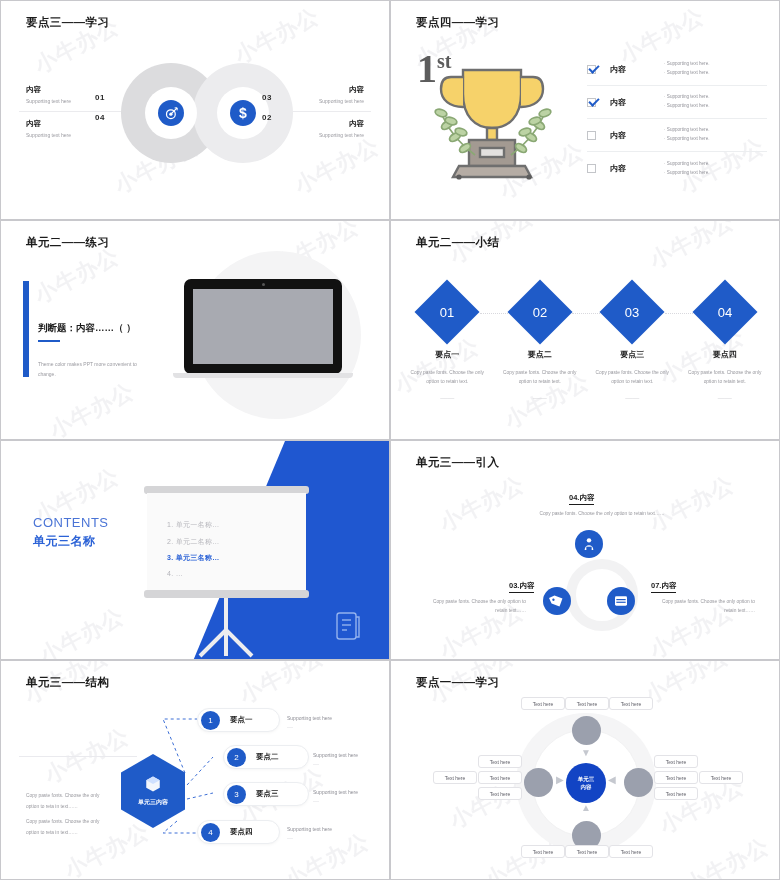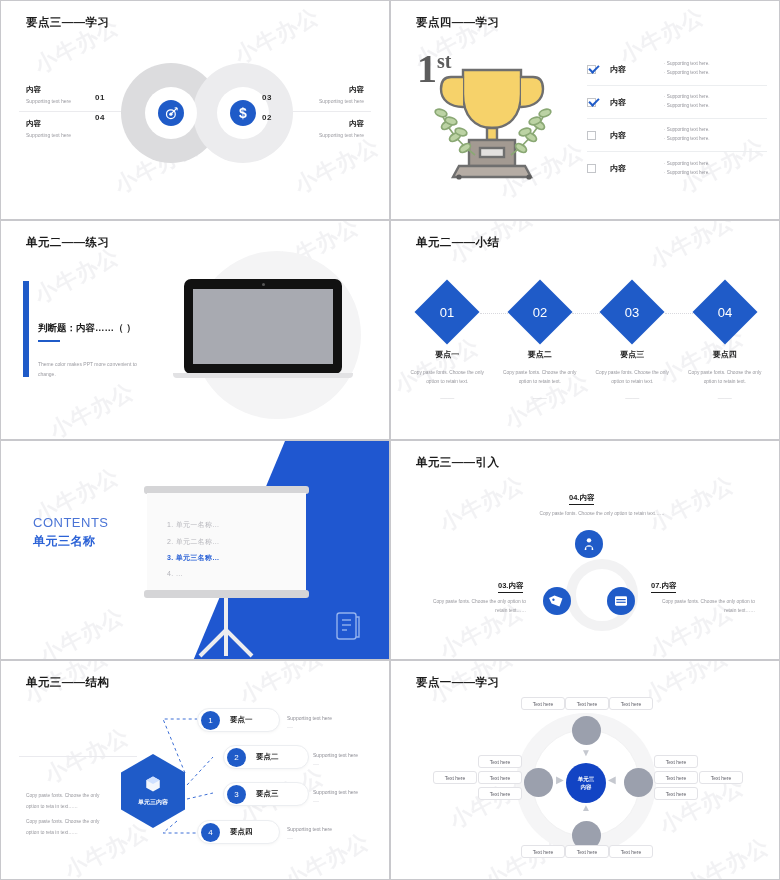"03.内容" div.cyc-h { left: 107px -> 118px }
